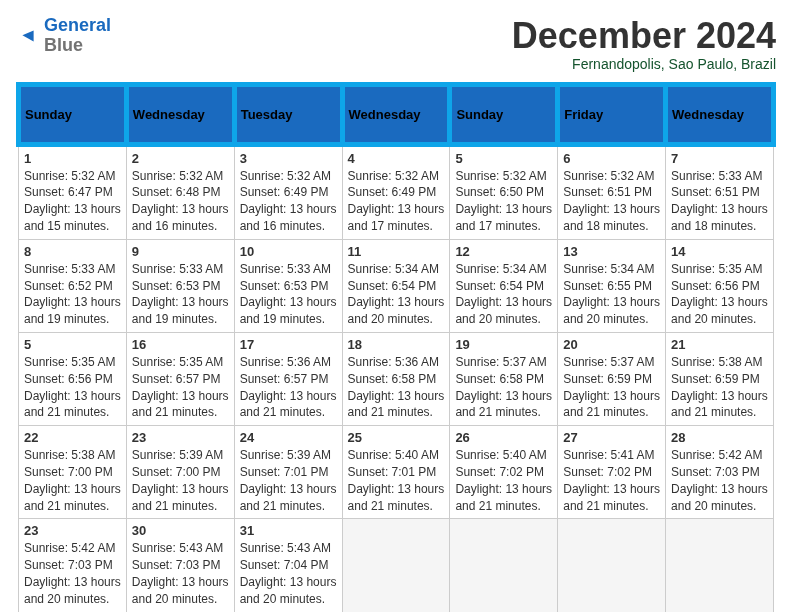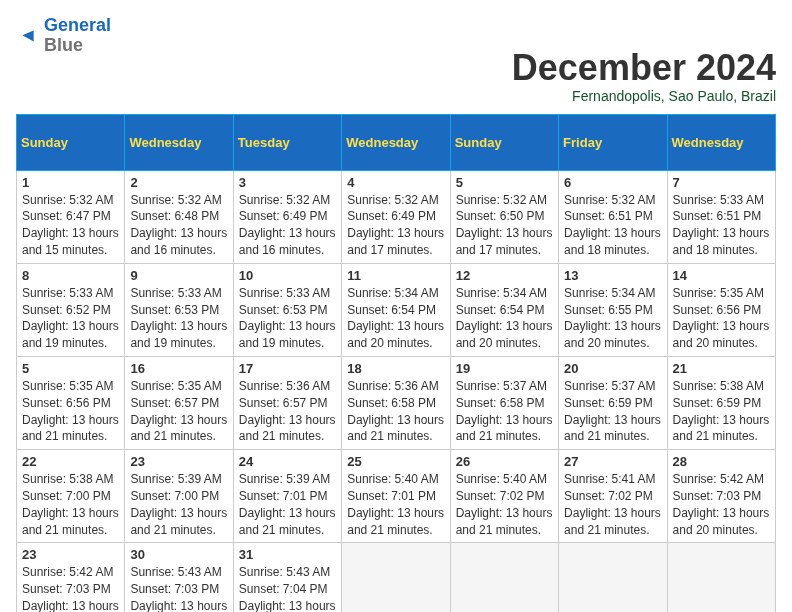"December 2024" .title-block { margin-top: 32px -> none }
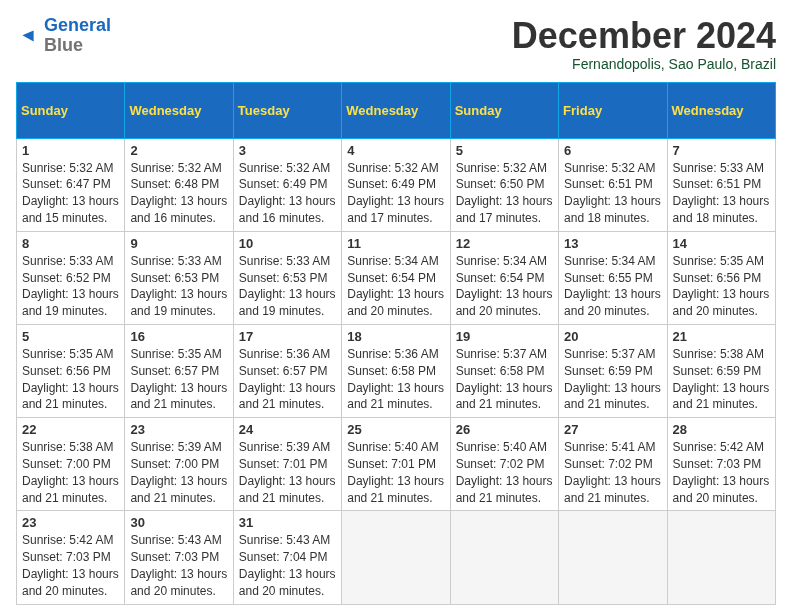"Sunday" th { border: 1px solid #0ea5e9 -> 5px solid #0ea5e9; color: #fde047 -> #000000 }
